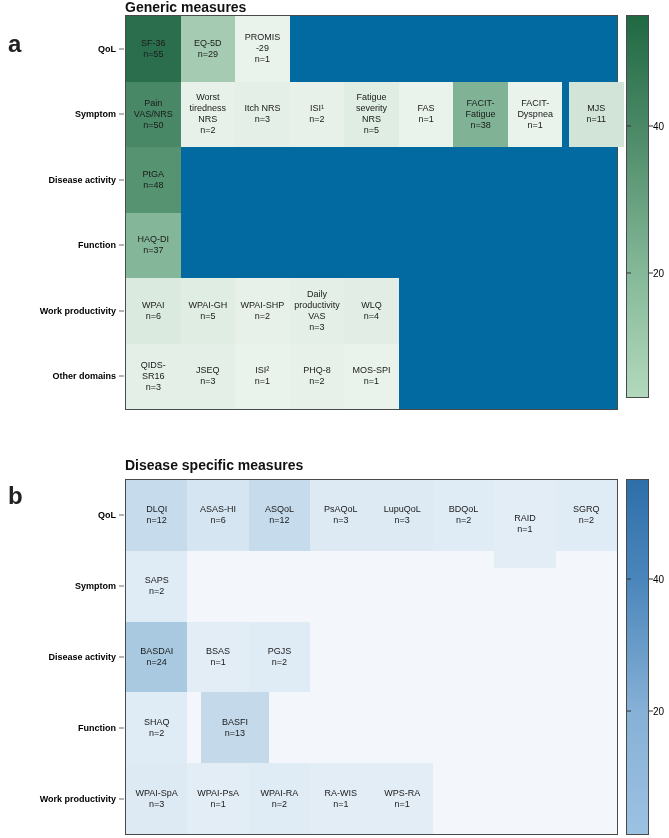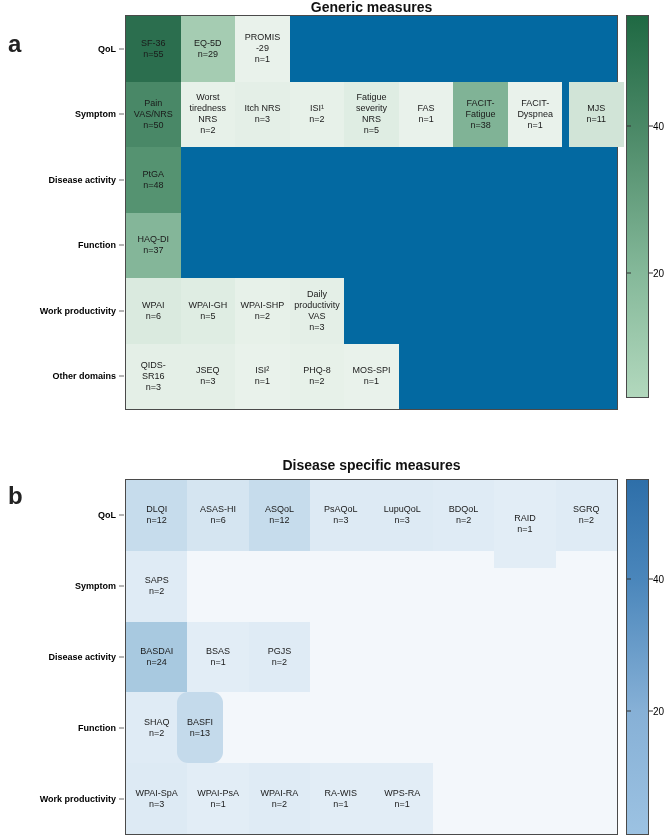"Generic measures" .title { text-align: center -> left }
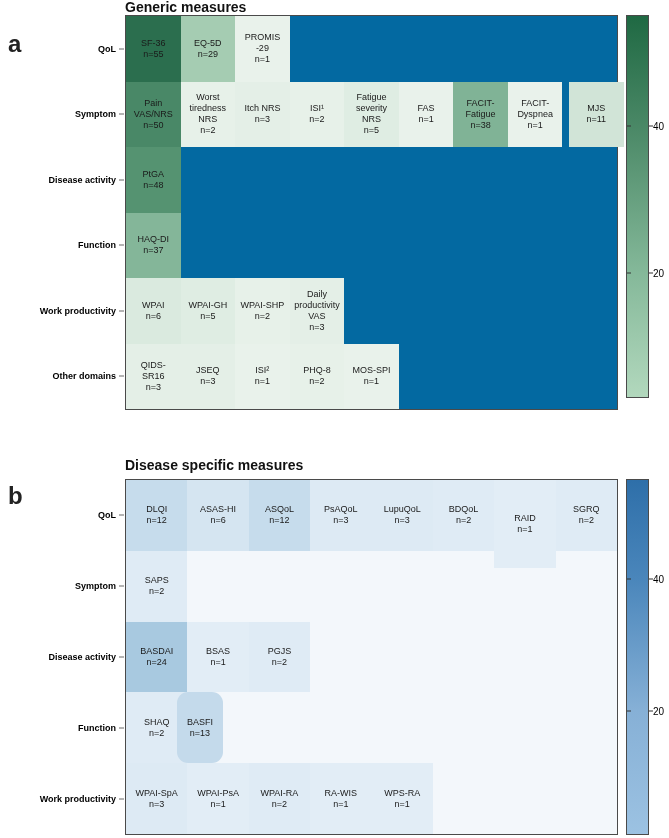"WLQ" div.cell { html: none -> <div>WLQ n=4</div> }
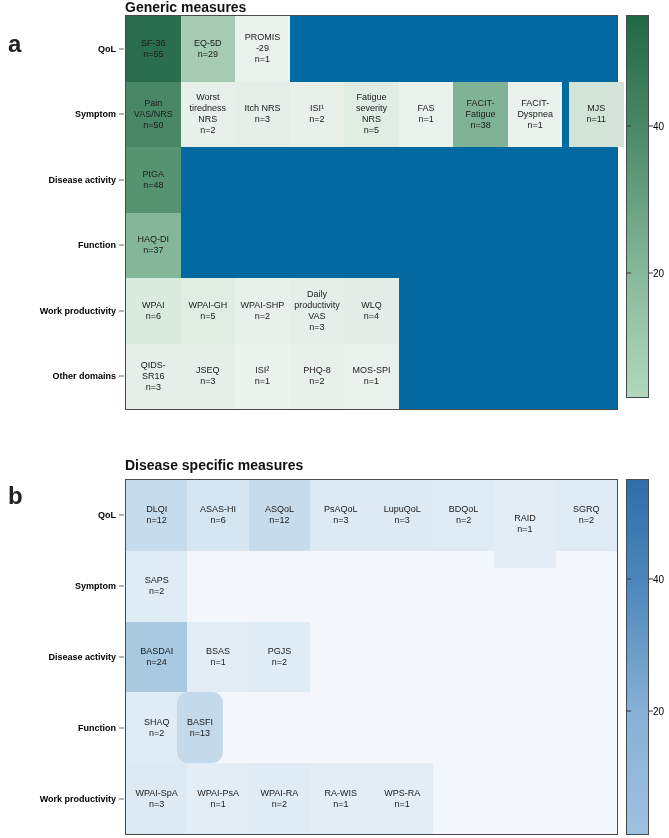"BASFI" div.cell { border-radius: 11px -> none; left: 51px -> 75px; width: 46px -> 68px }
